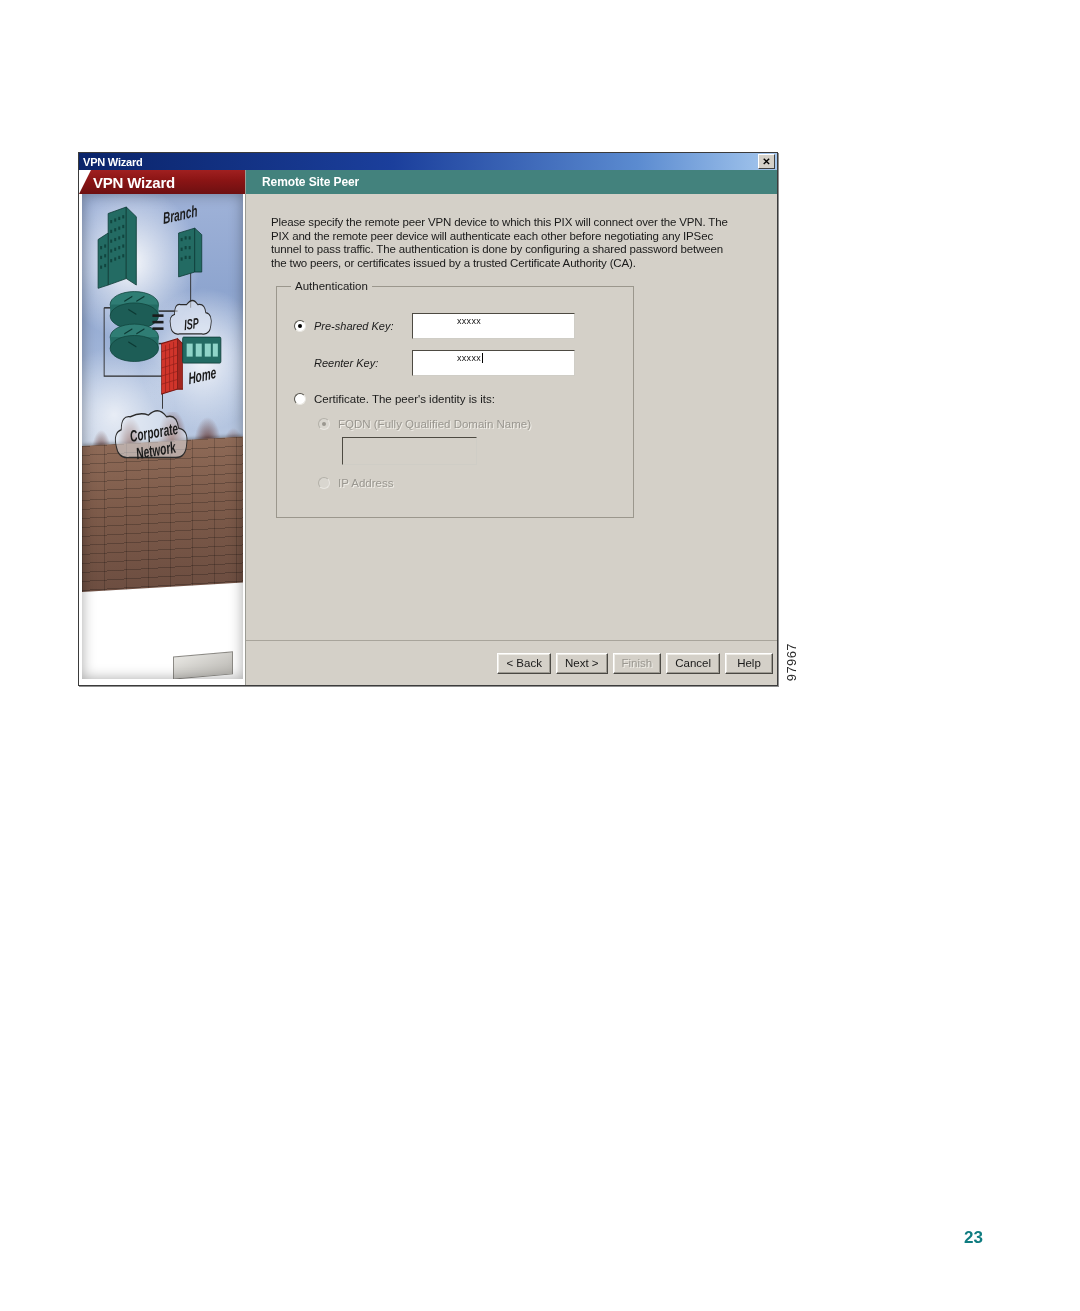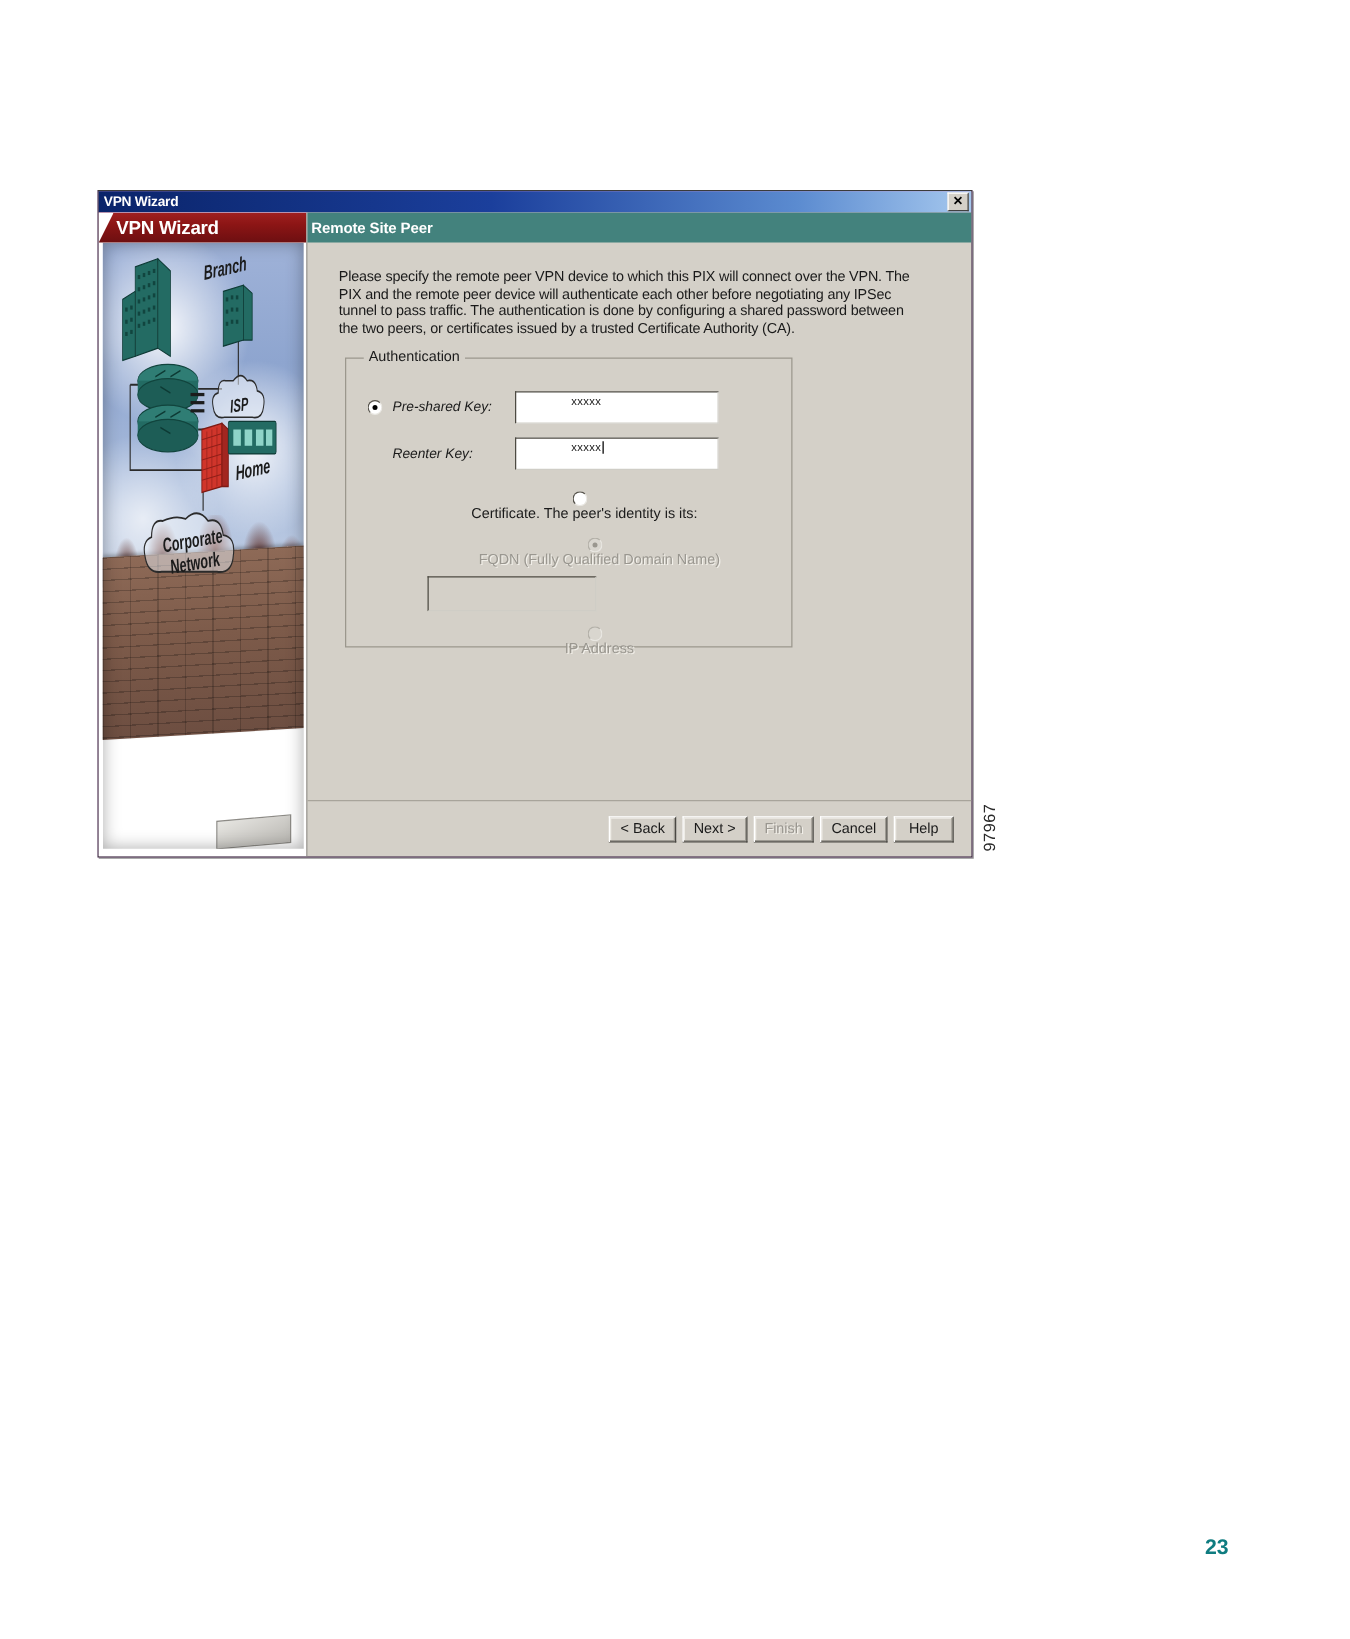"VPN Wizard" #vpn-dialog { background: #f0abfc -> #1d4ed8 }
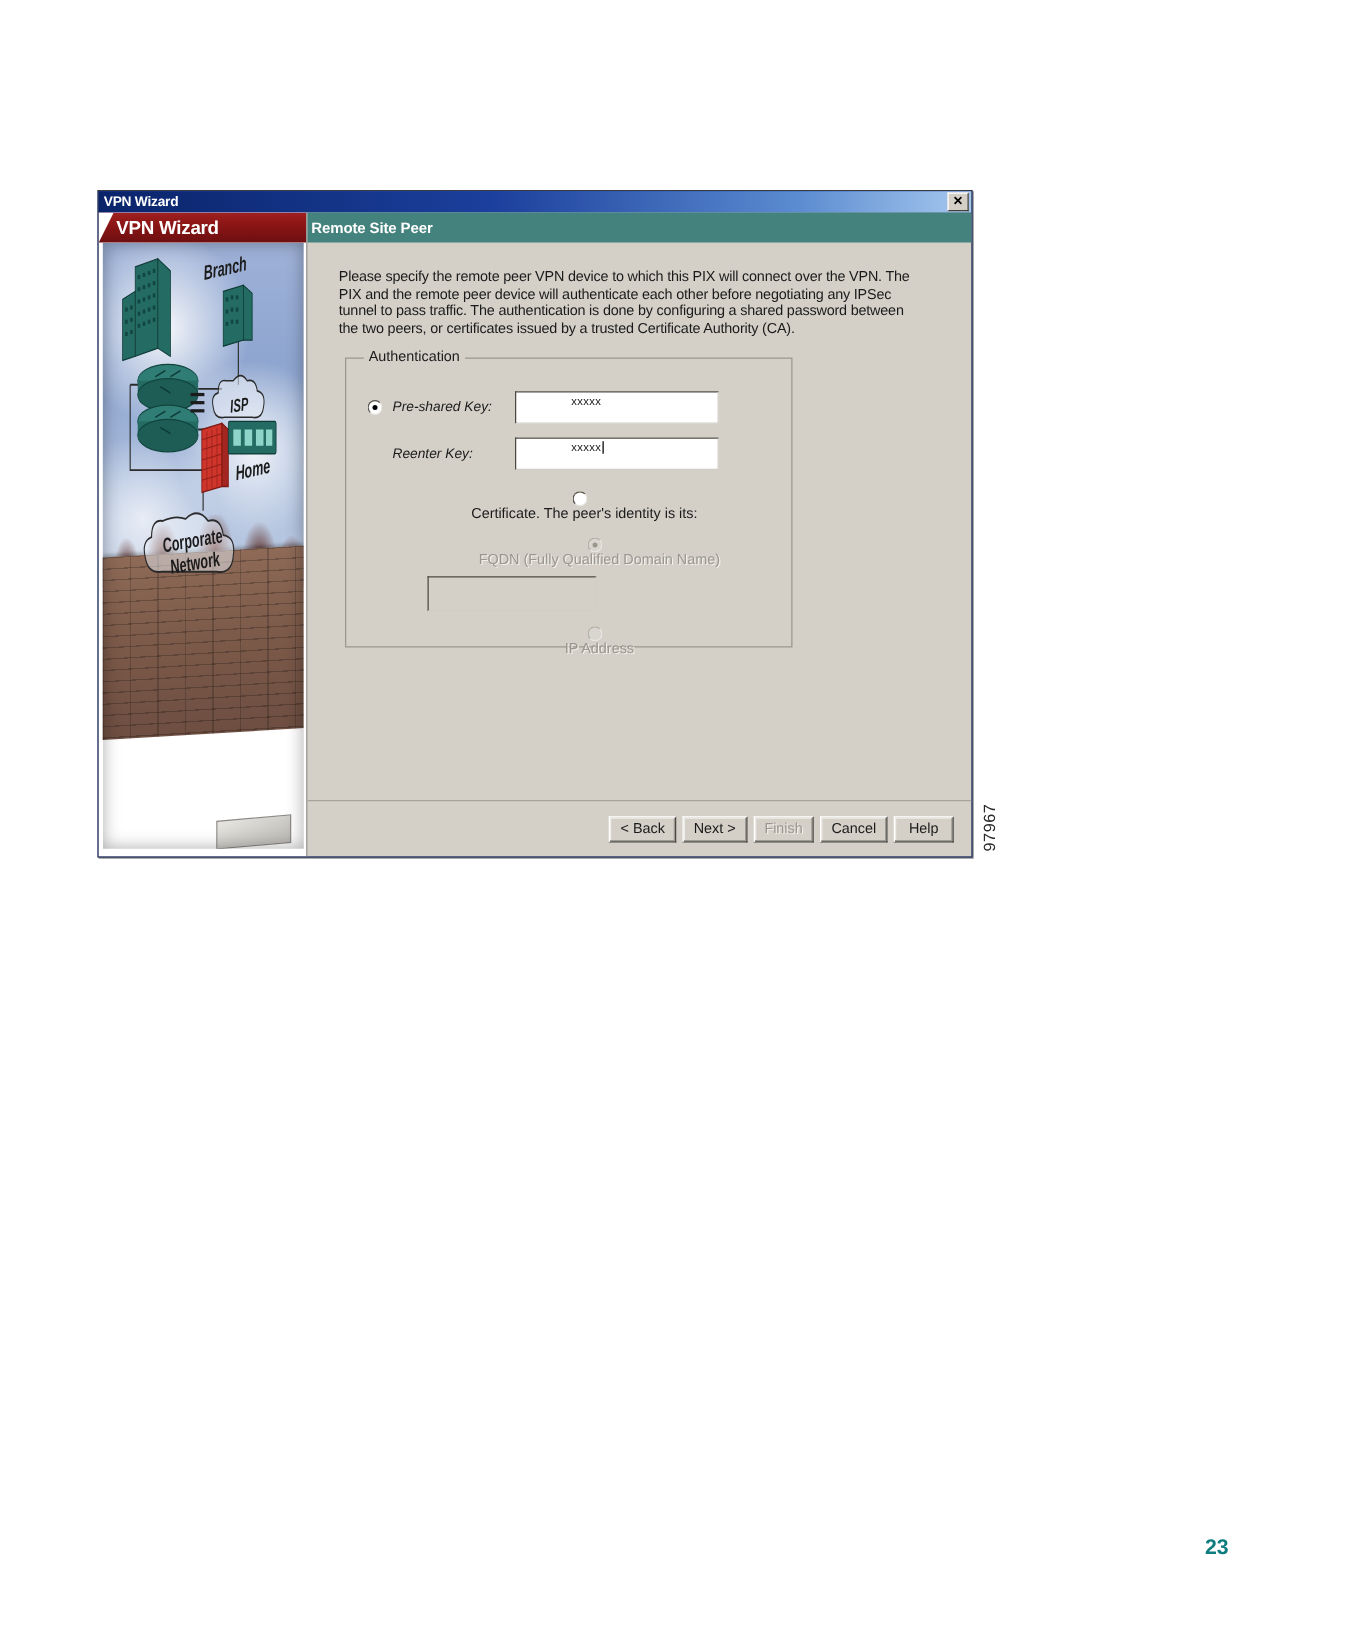"Remote Site Peer" .page-header { padding-left: 3px -> 16px }
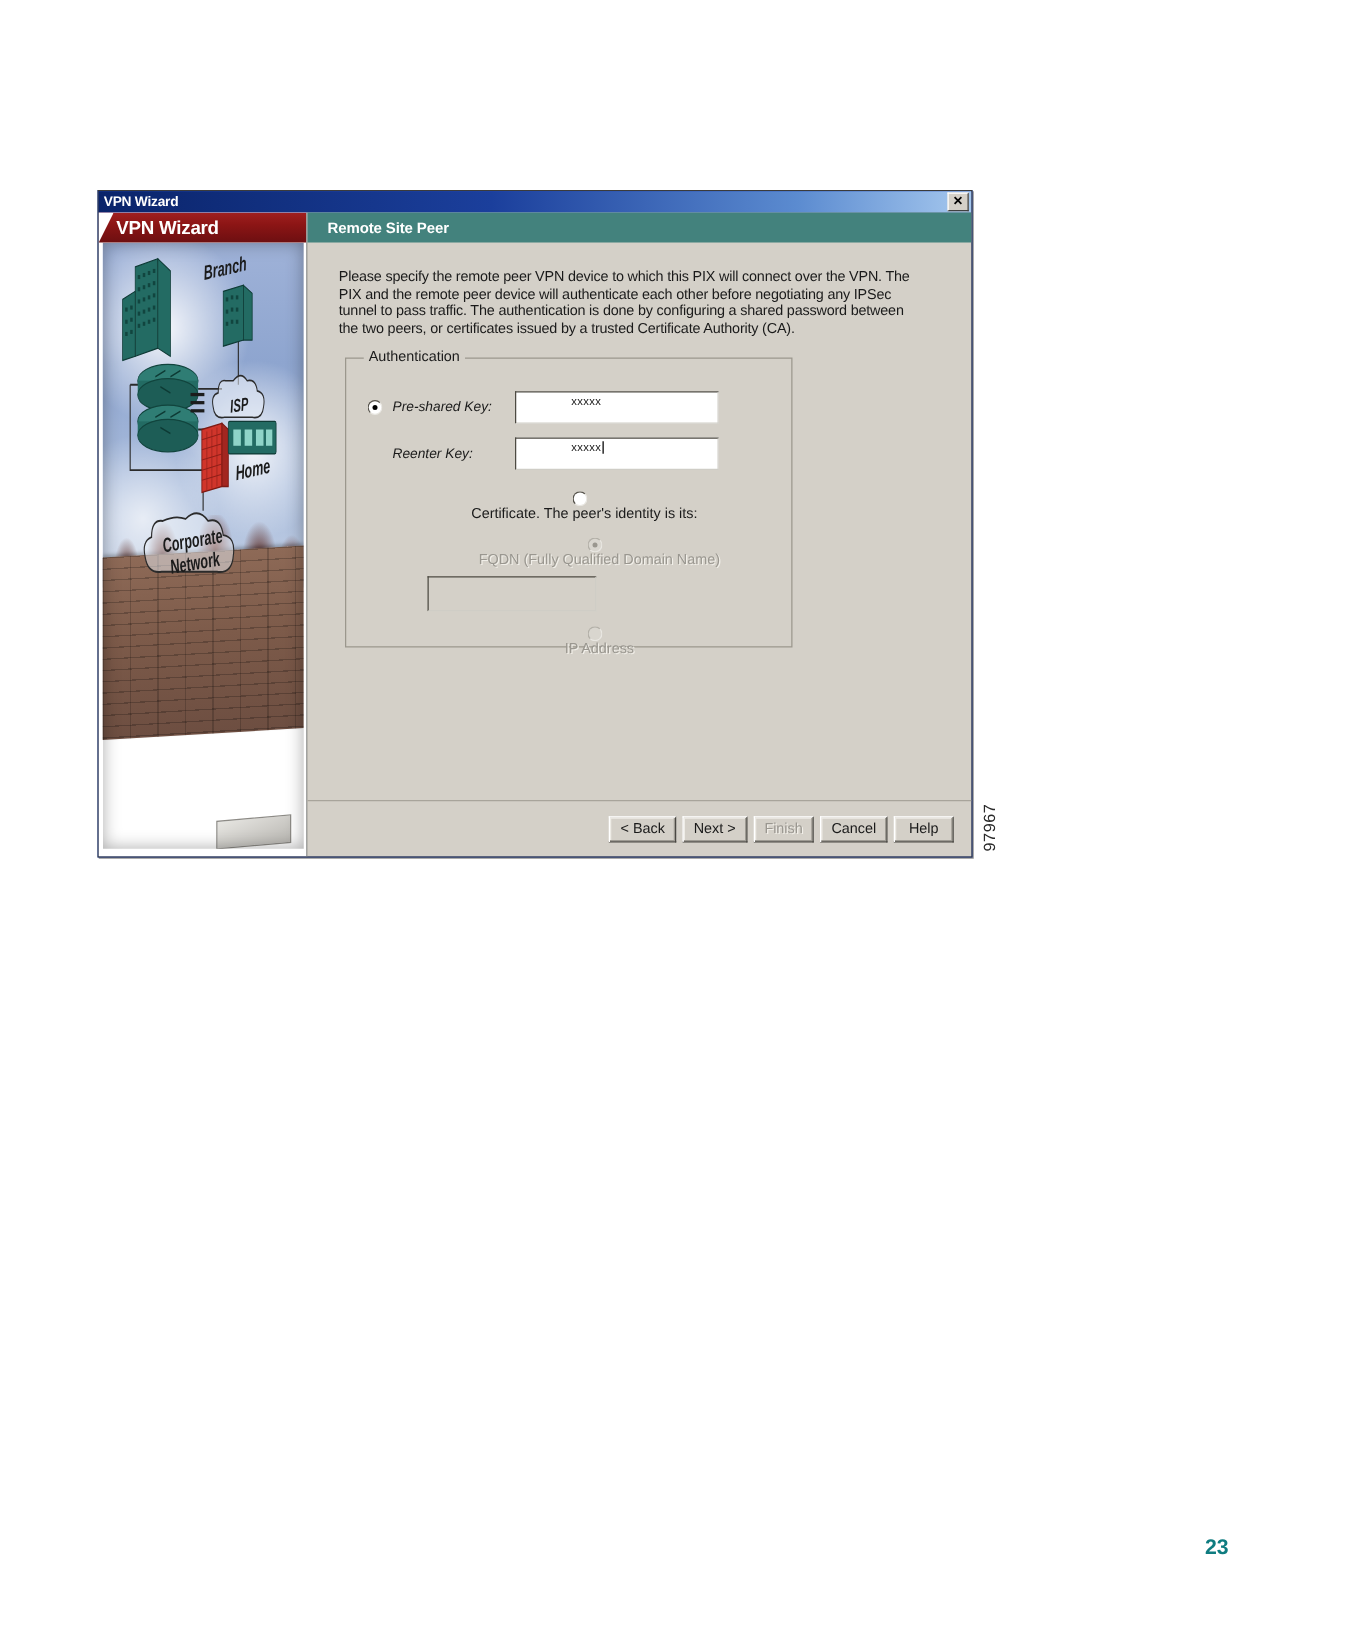"Certificate. The peer's identity is" .radio-row { flex-direction: column -> none }
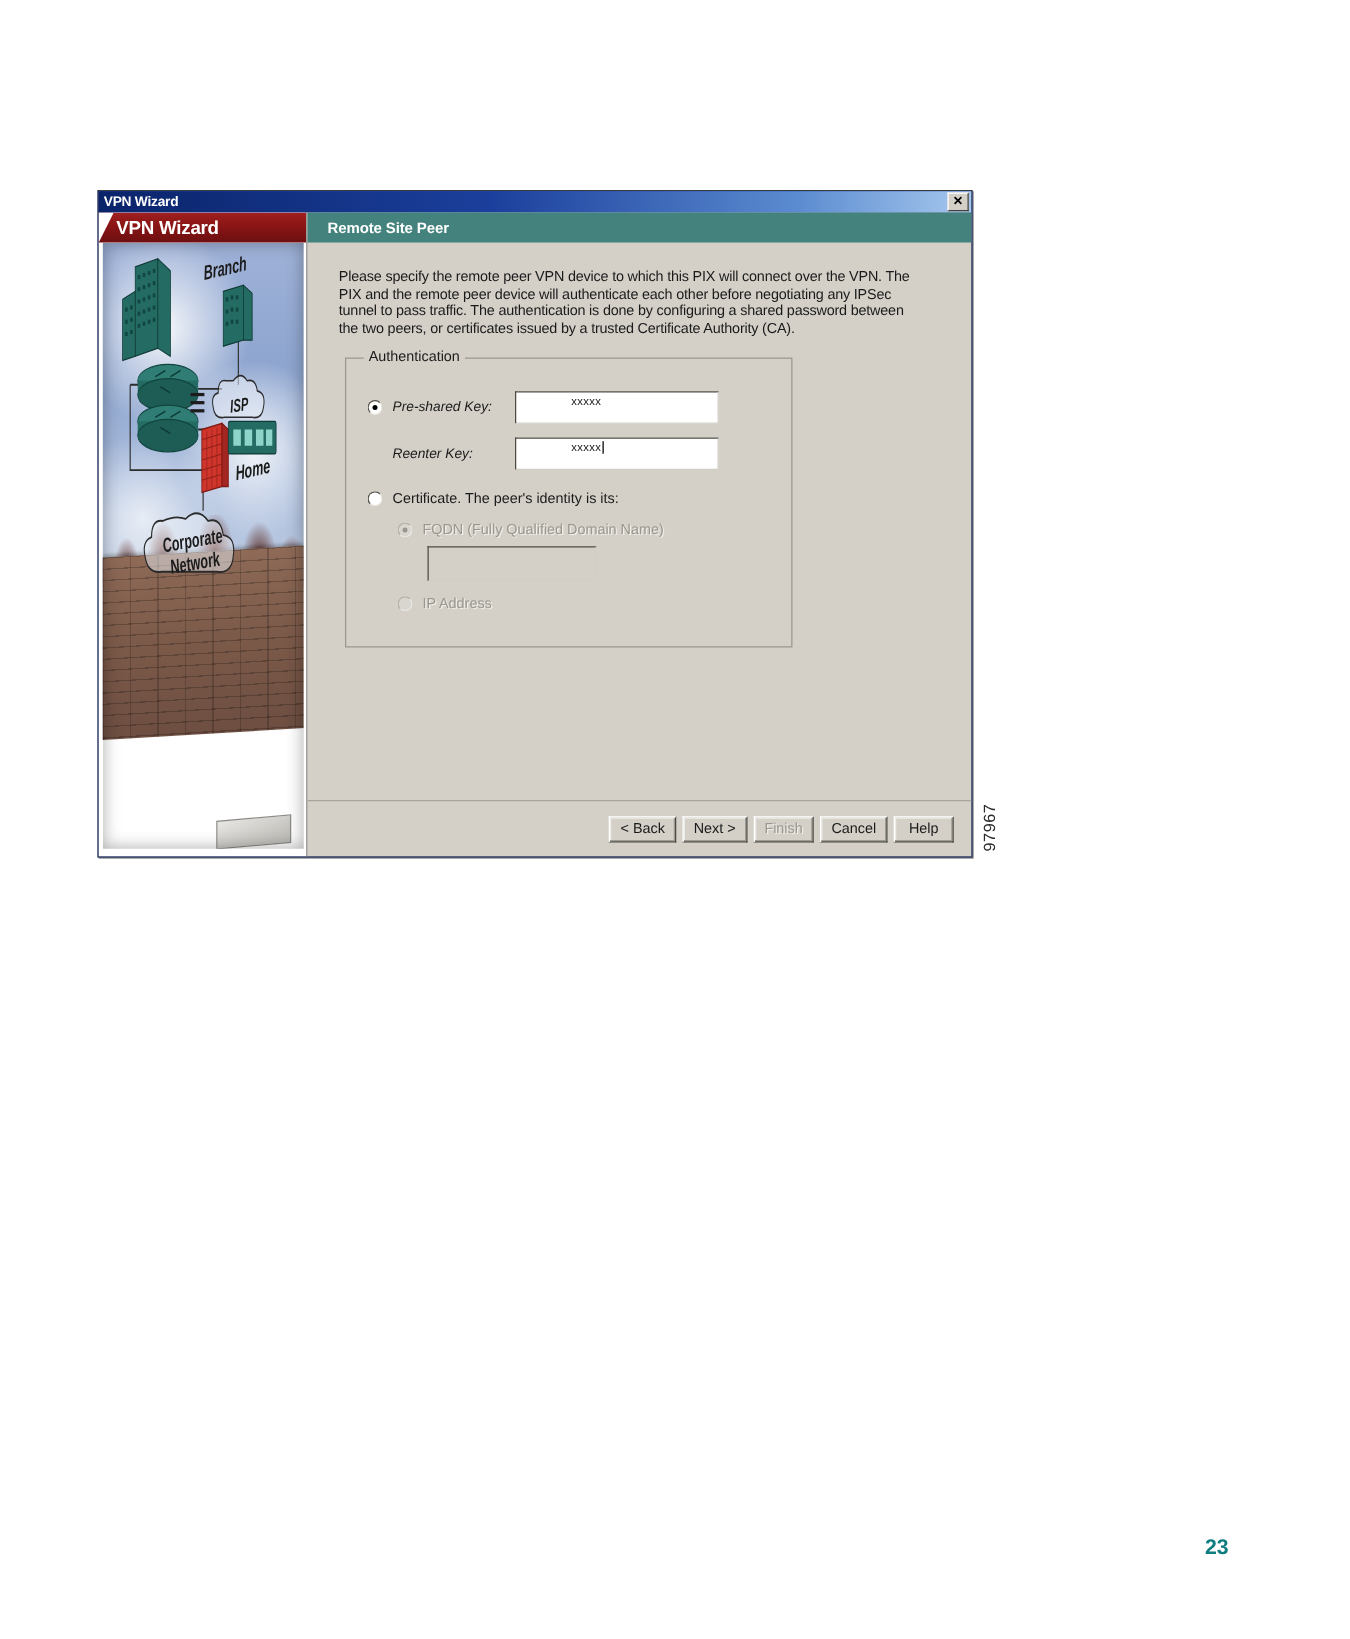"< Back" .button-bar-inner { padding-right: 14px -> 4px }
